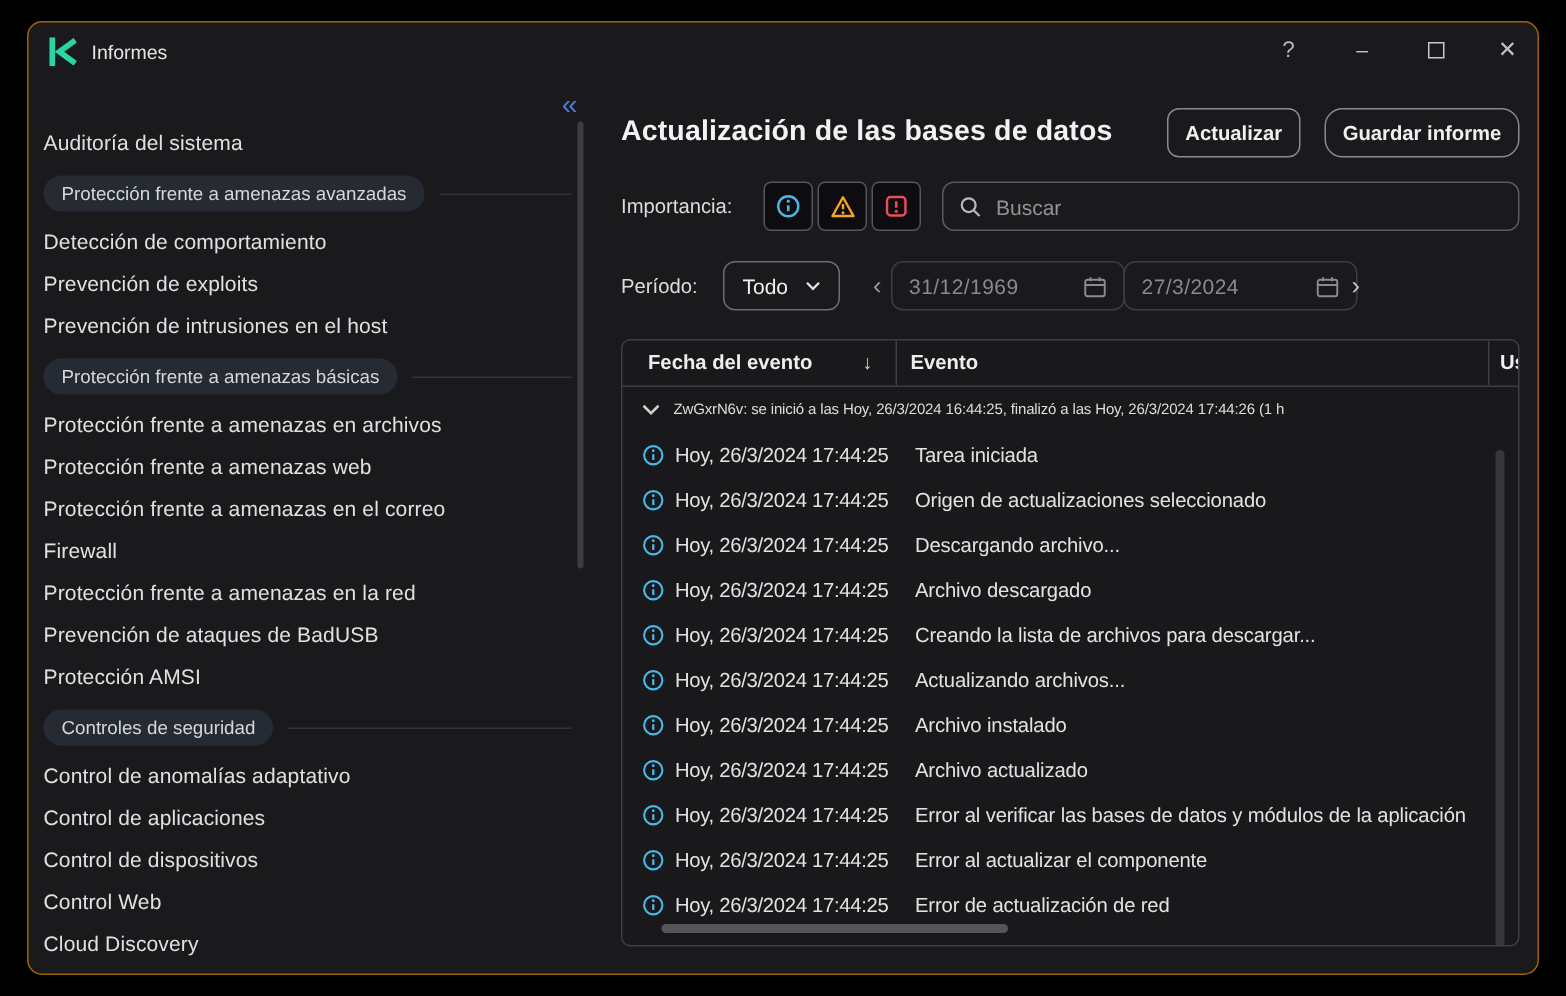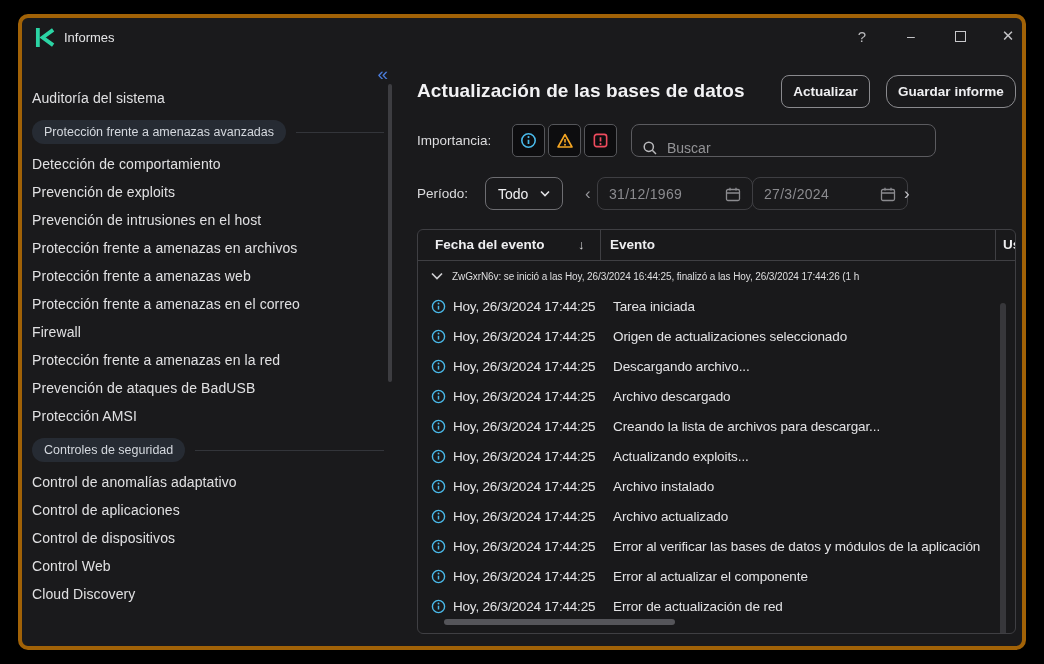"Informes" .window { border: 4px solid #a16207 -> 1px solid #a16207 }
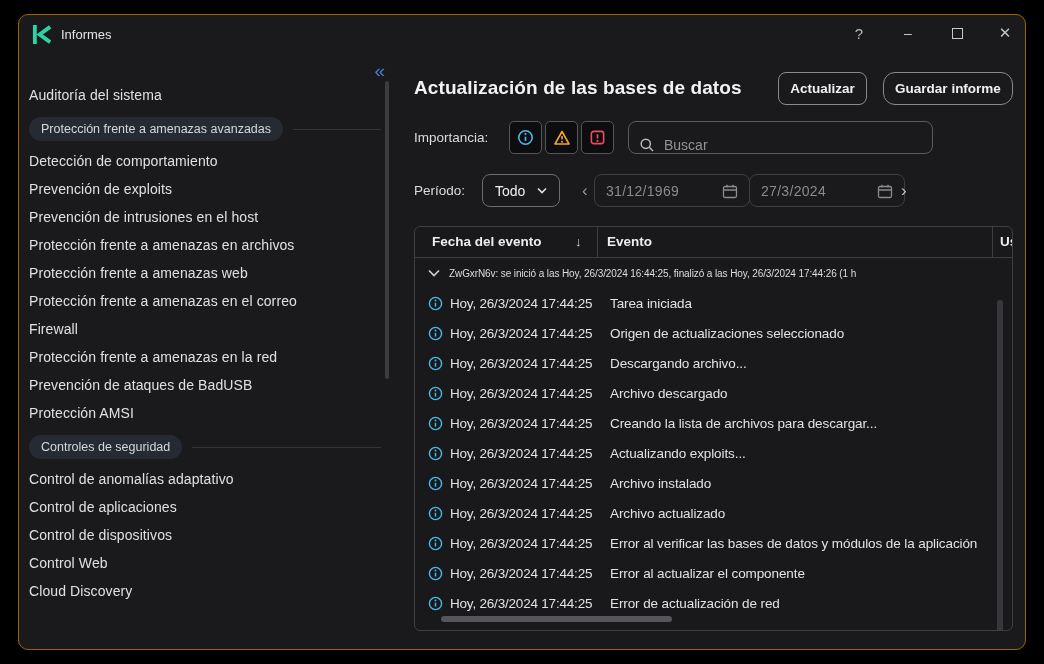"Buscar" .searchbox { align-items: flex-end -> center; width: 305px -> 385px }
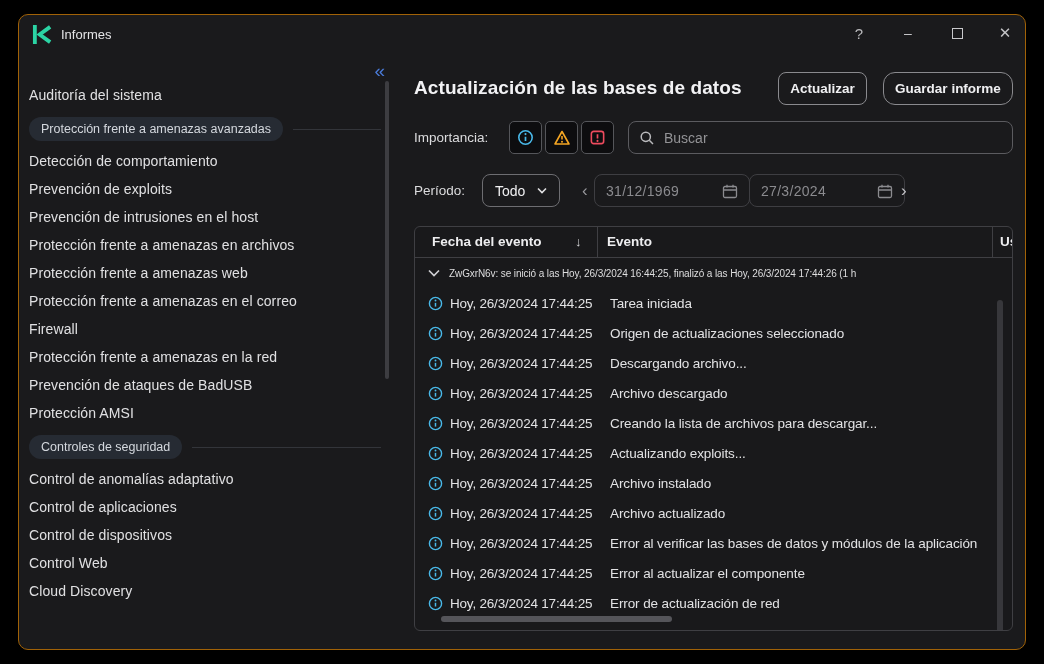"Protección frente a amenazas básicas" div.side-section { html: none -> <div> <span>Protección frente a amenazas básicas</span> <span></span> </div> }
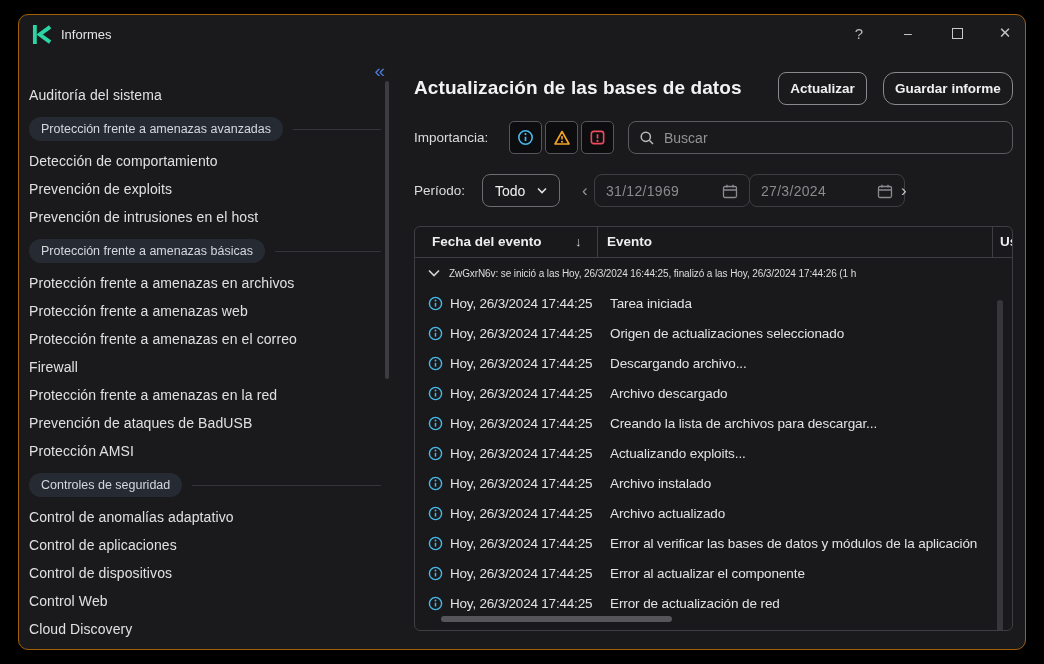"Actualizando exploits..." span.t-event { text: exploits -> archivos }
